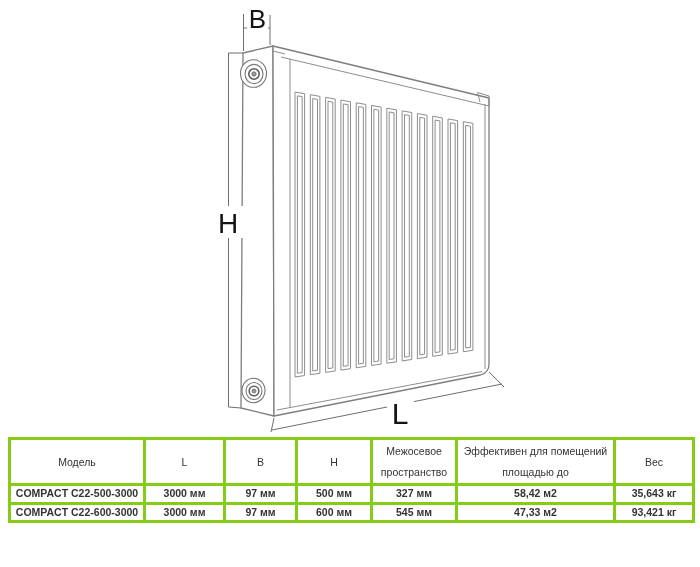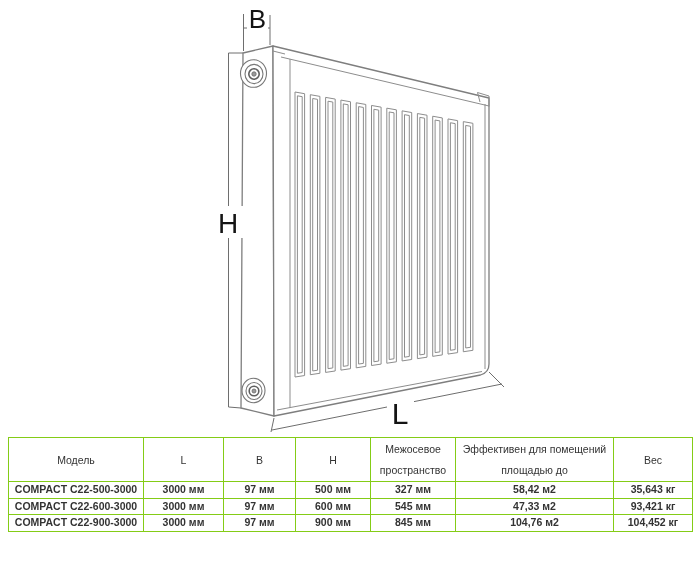"Межосевое" .spec th,.spec td { border: 1px solid #84cc16 -> 3px solid #84cc16 }
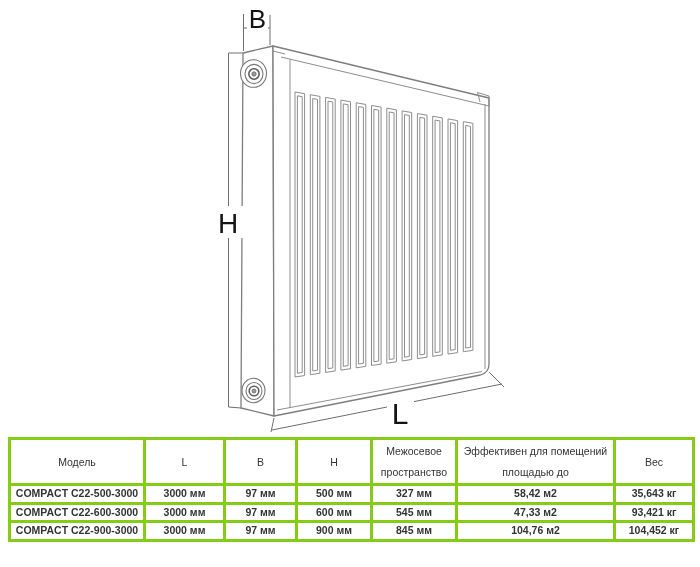"COMPACT C22-900-3000" tr { html: <tr> <td>COMPACT C22-900-3000</td> <td>3000 мм</td> <td>97 мм</td> <td>900 мм</td> <td>845 мм</td> <td>104,76 м2</td> <td>104,452 кг</td> </tr> -> none }
